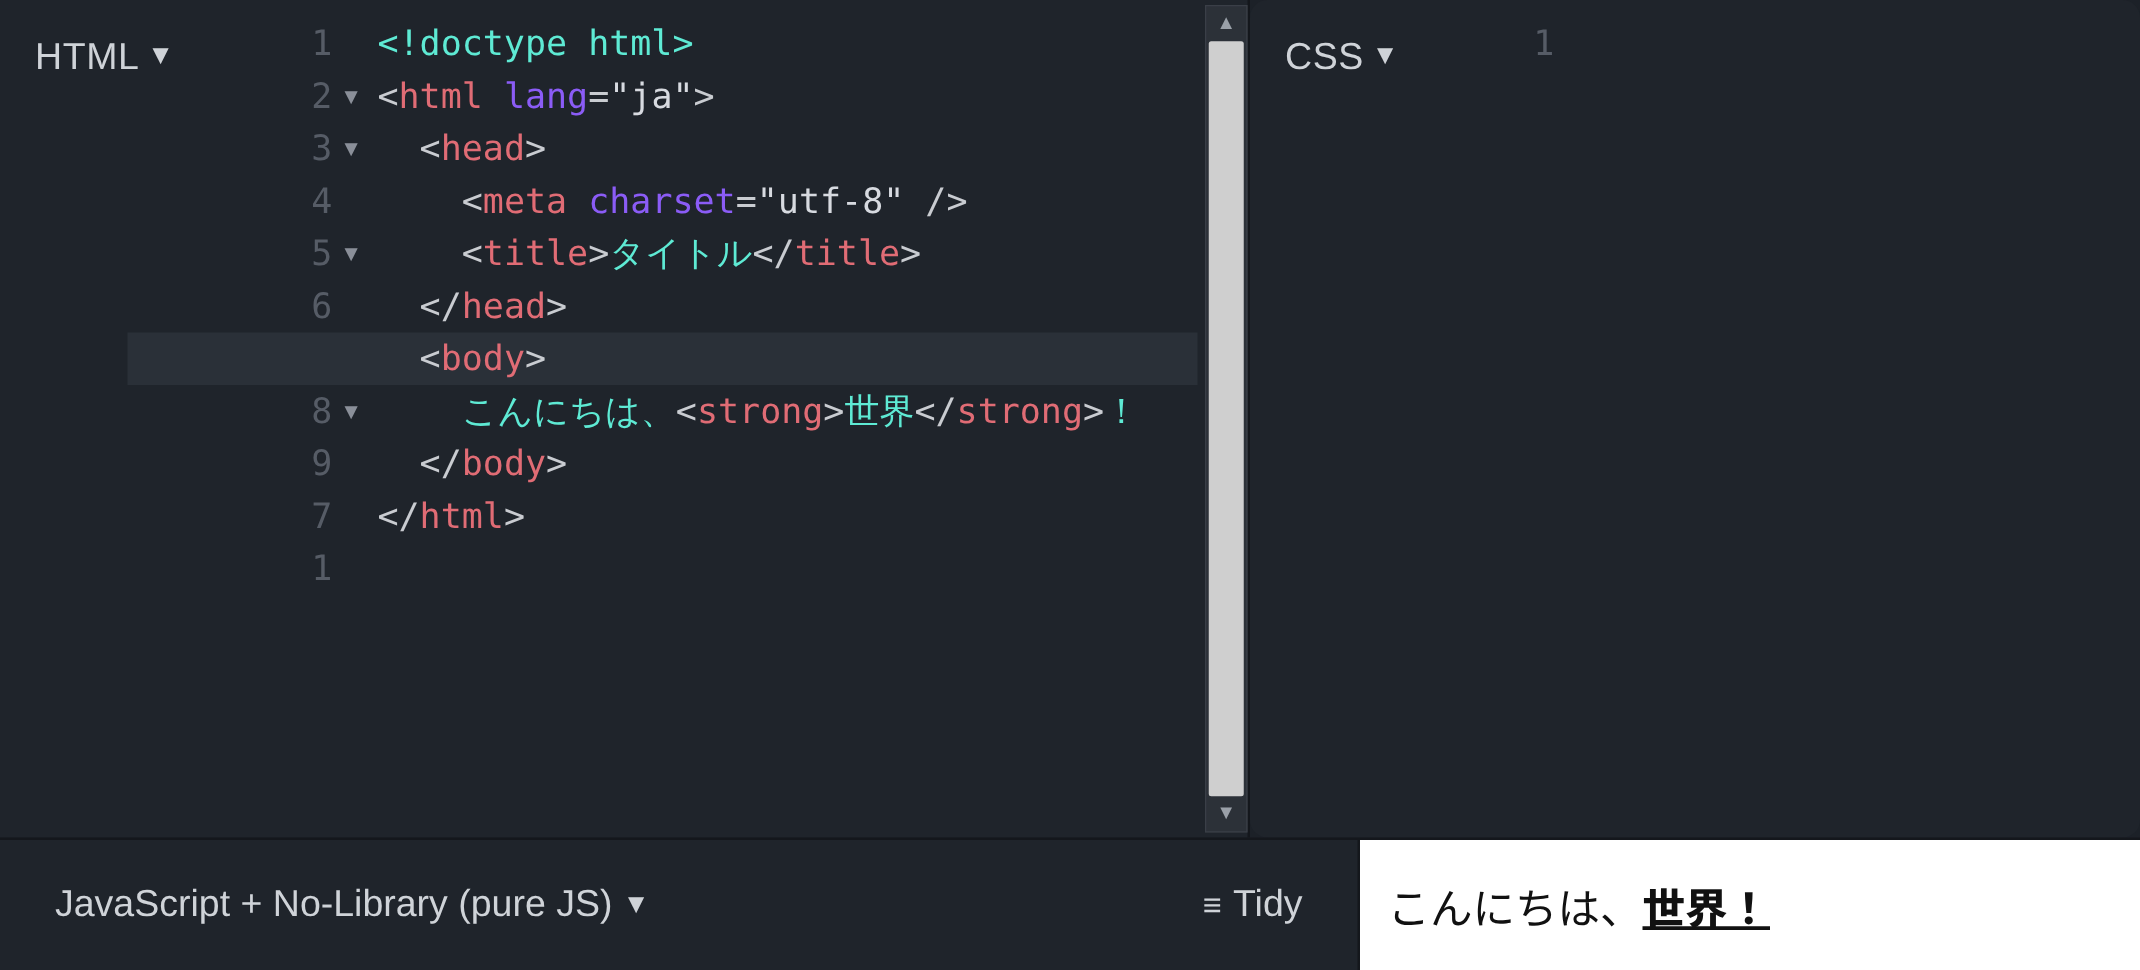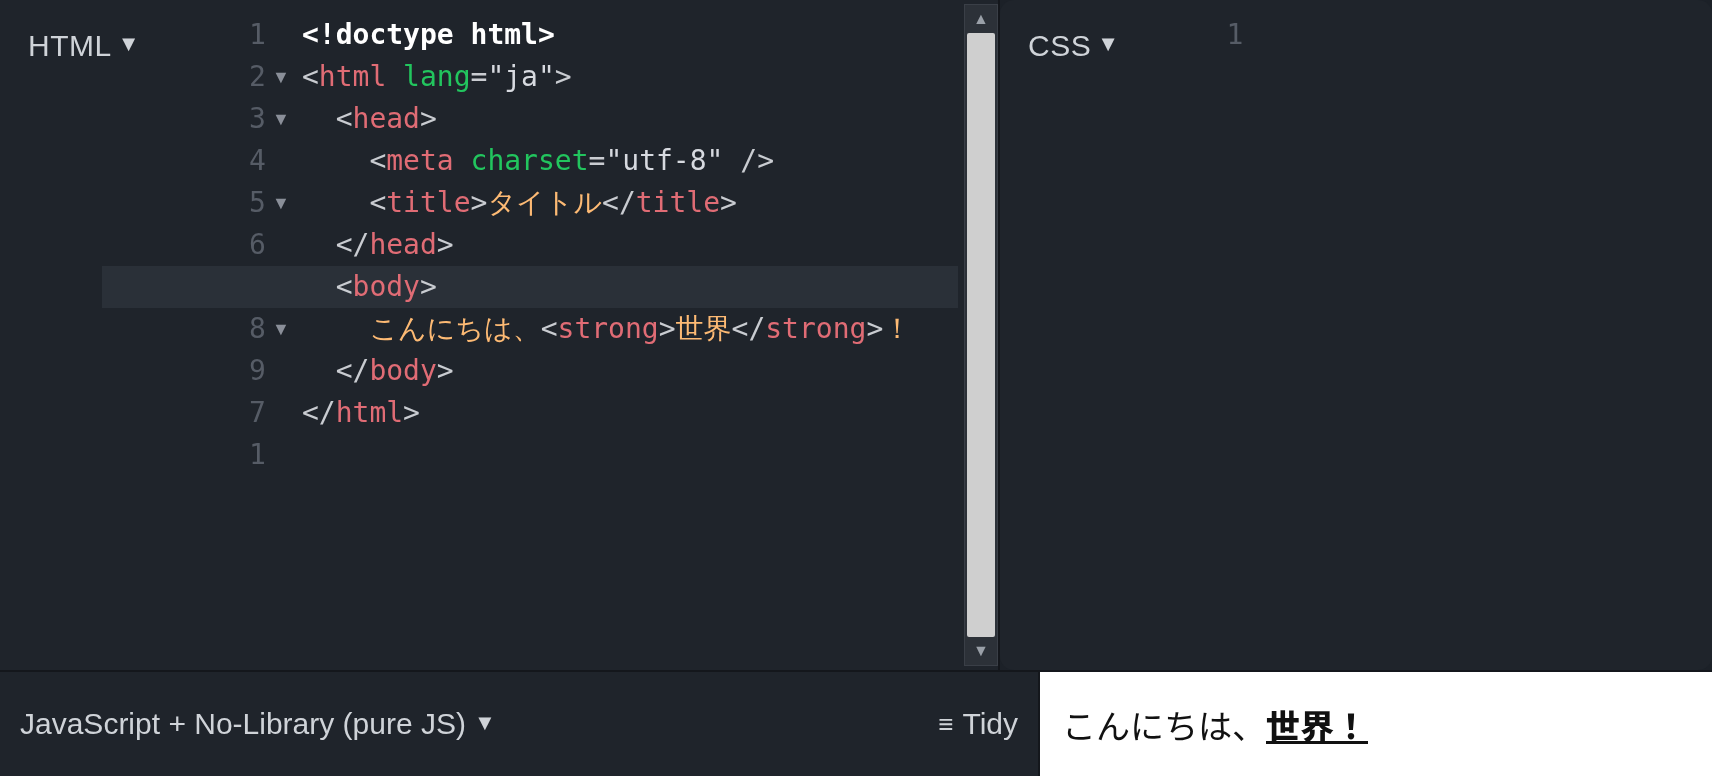"<!doctype html>" .tok-doctype { color: #ffffff -> #5eead4; font-weight: bold -> none }
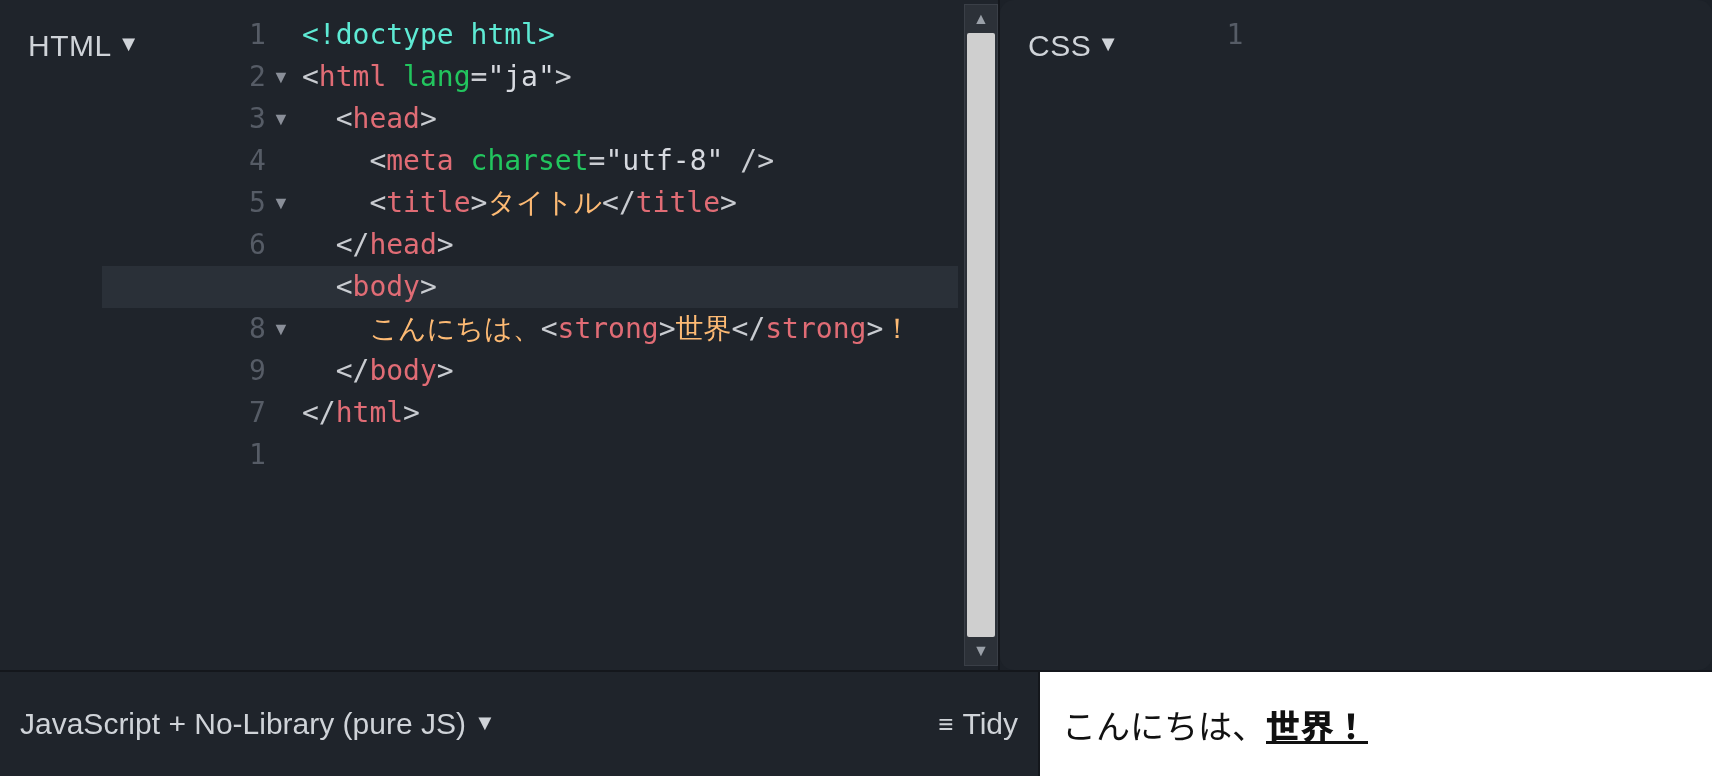"lang" .tok-attr { color: #22c55e -> #8b5cf6 }
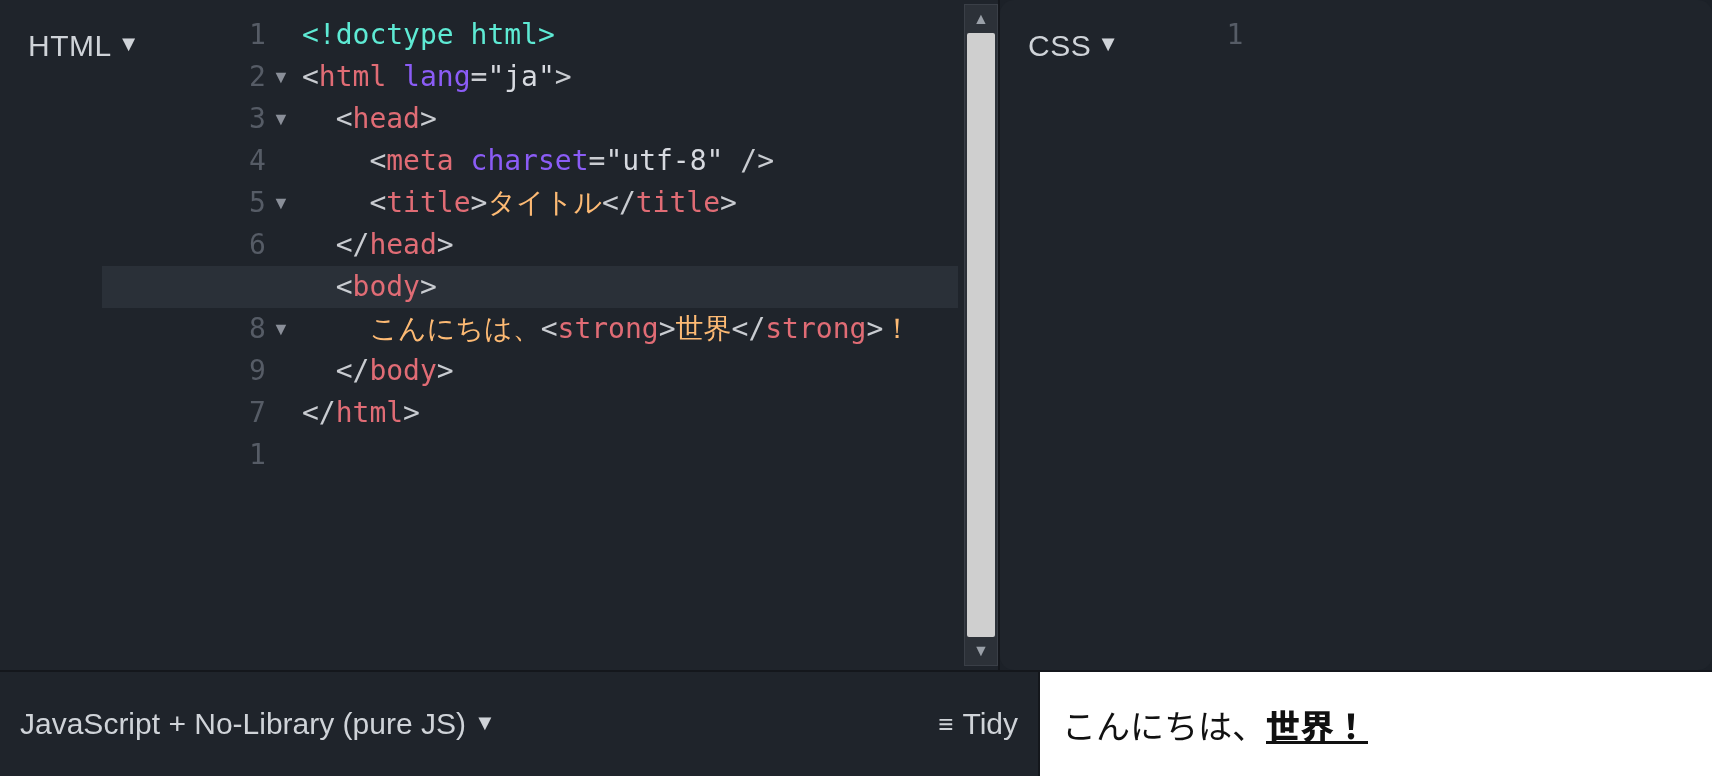"タイトル" .tok-text { color: #fdba74 -> #5eead4 }
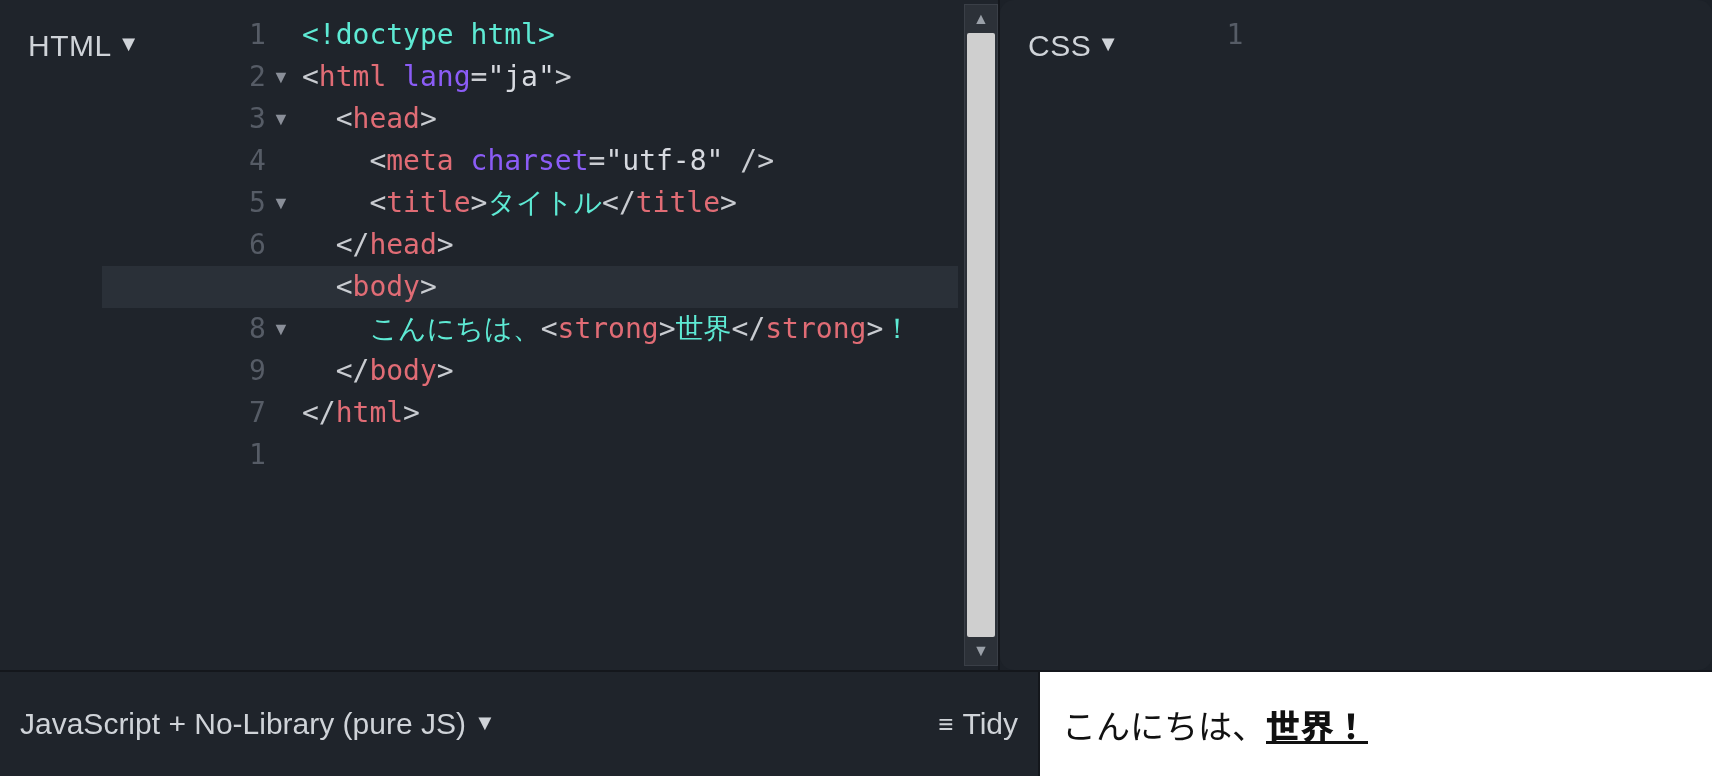"JavaScript + No-Library (pure JS)" .js-bar { padding: 0 20px -> 0 44px }
